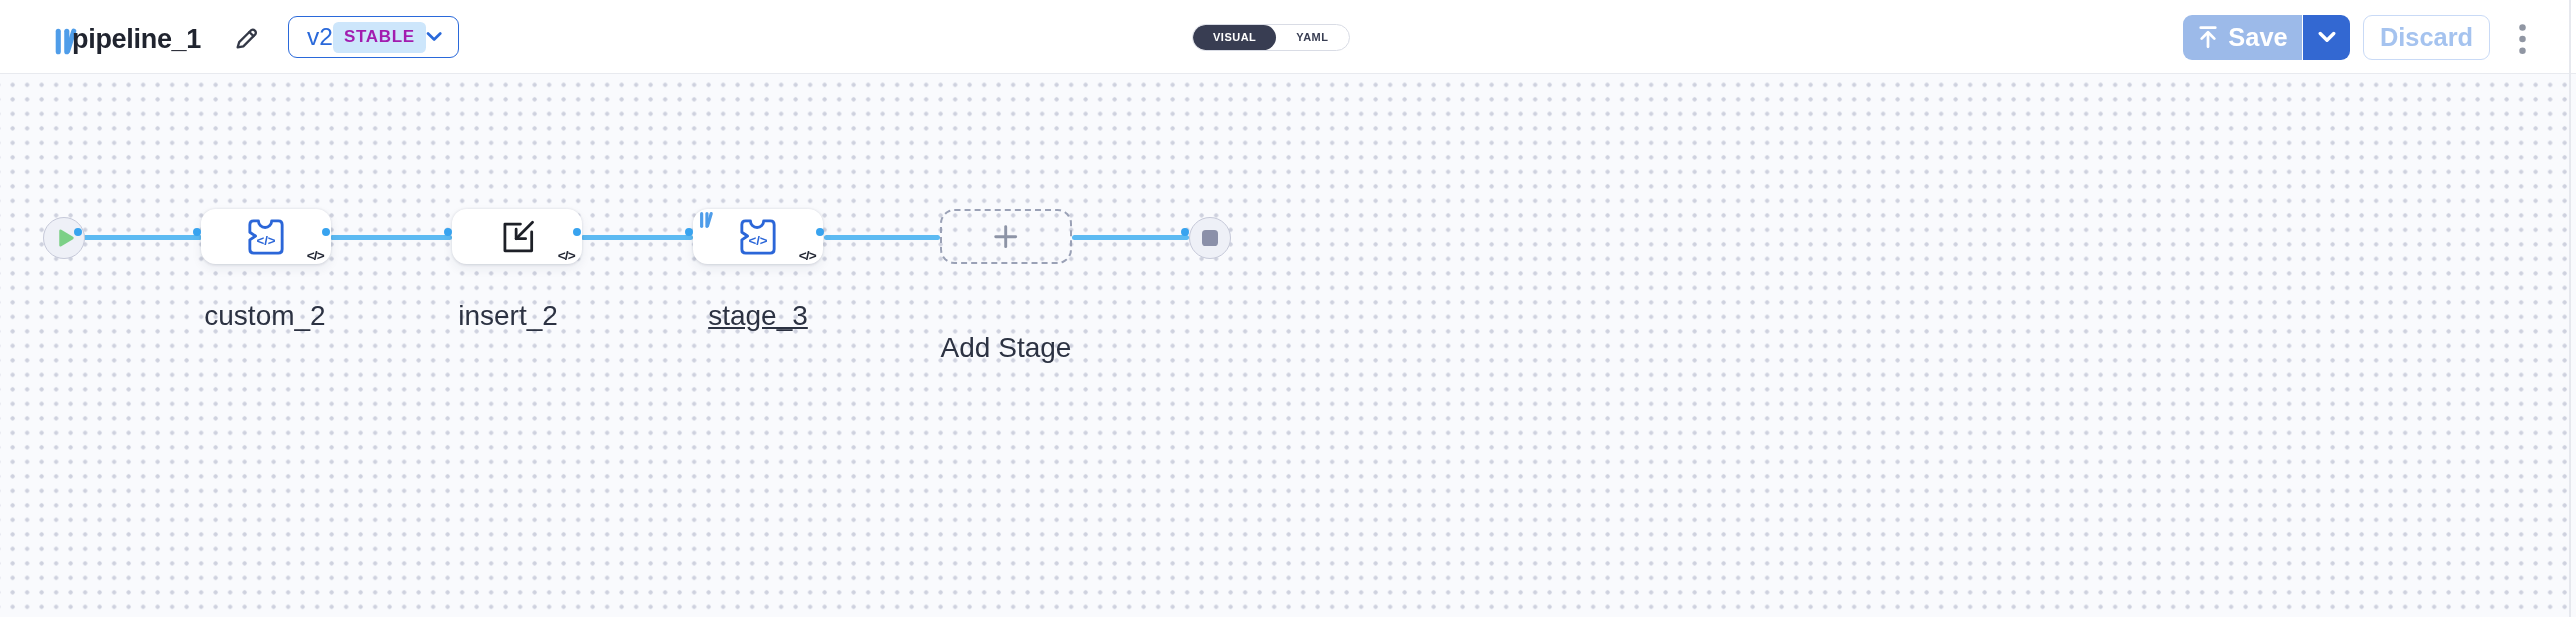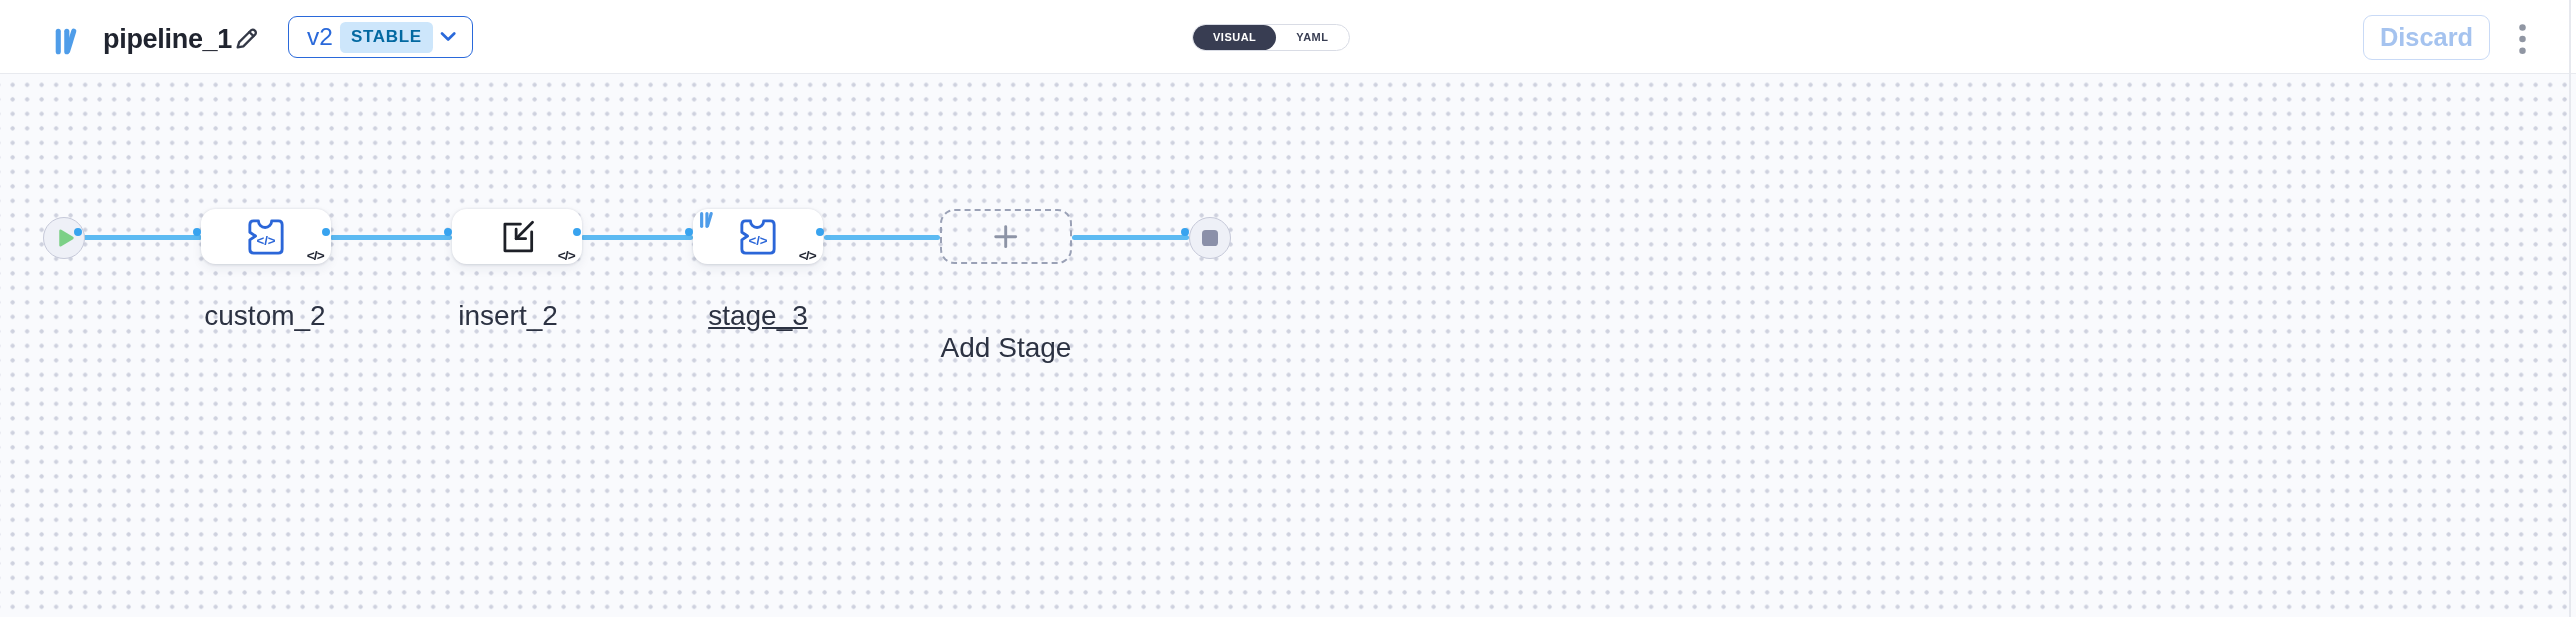"pipeline_1" .title { left: 103px -> 72px }
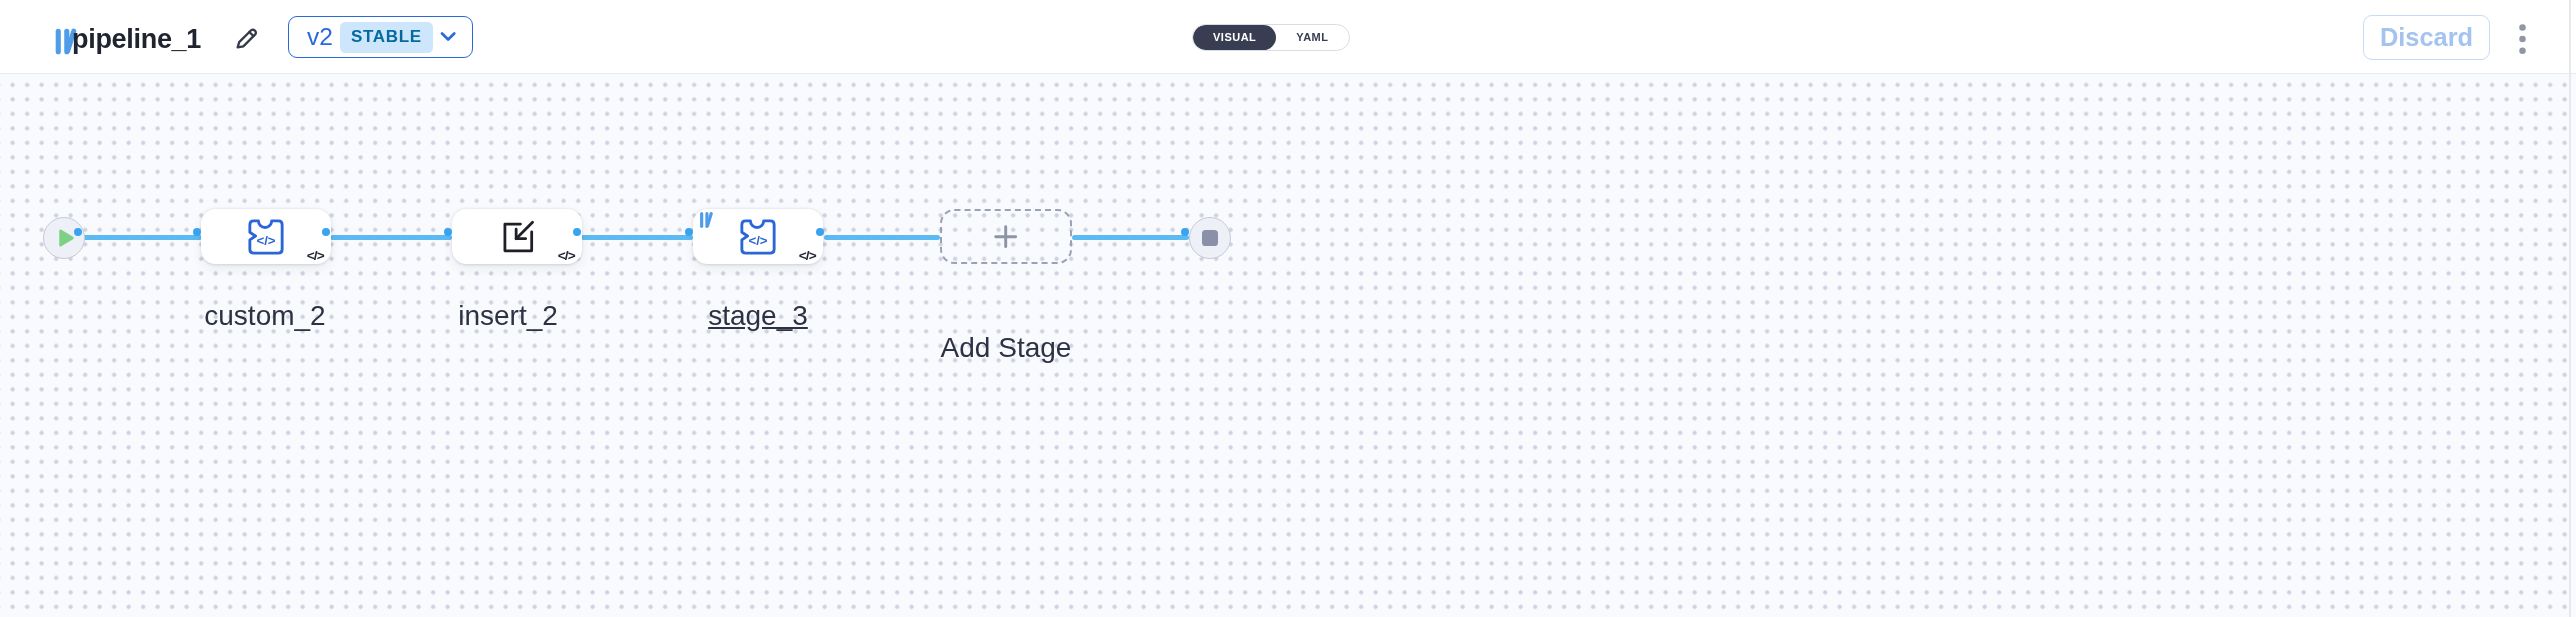"v2" .version-btn { gap: 7px -> 0 }
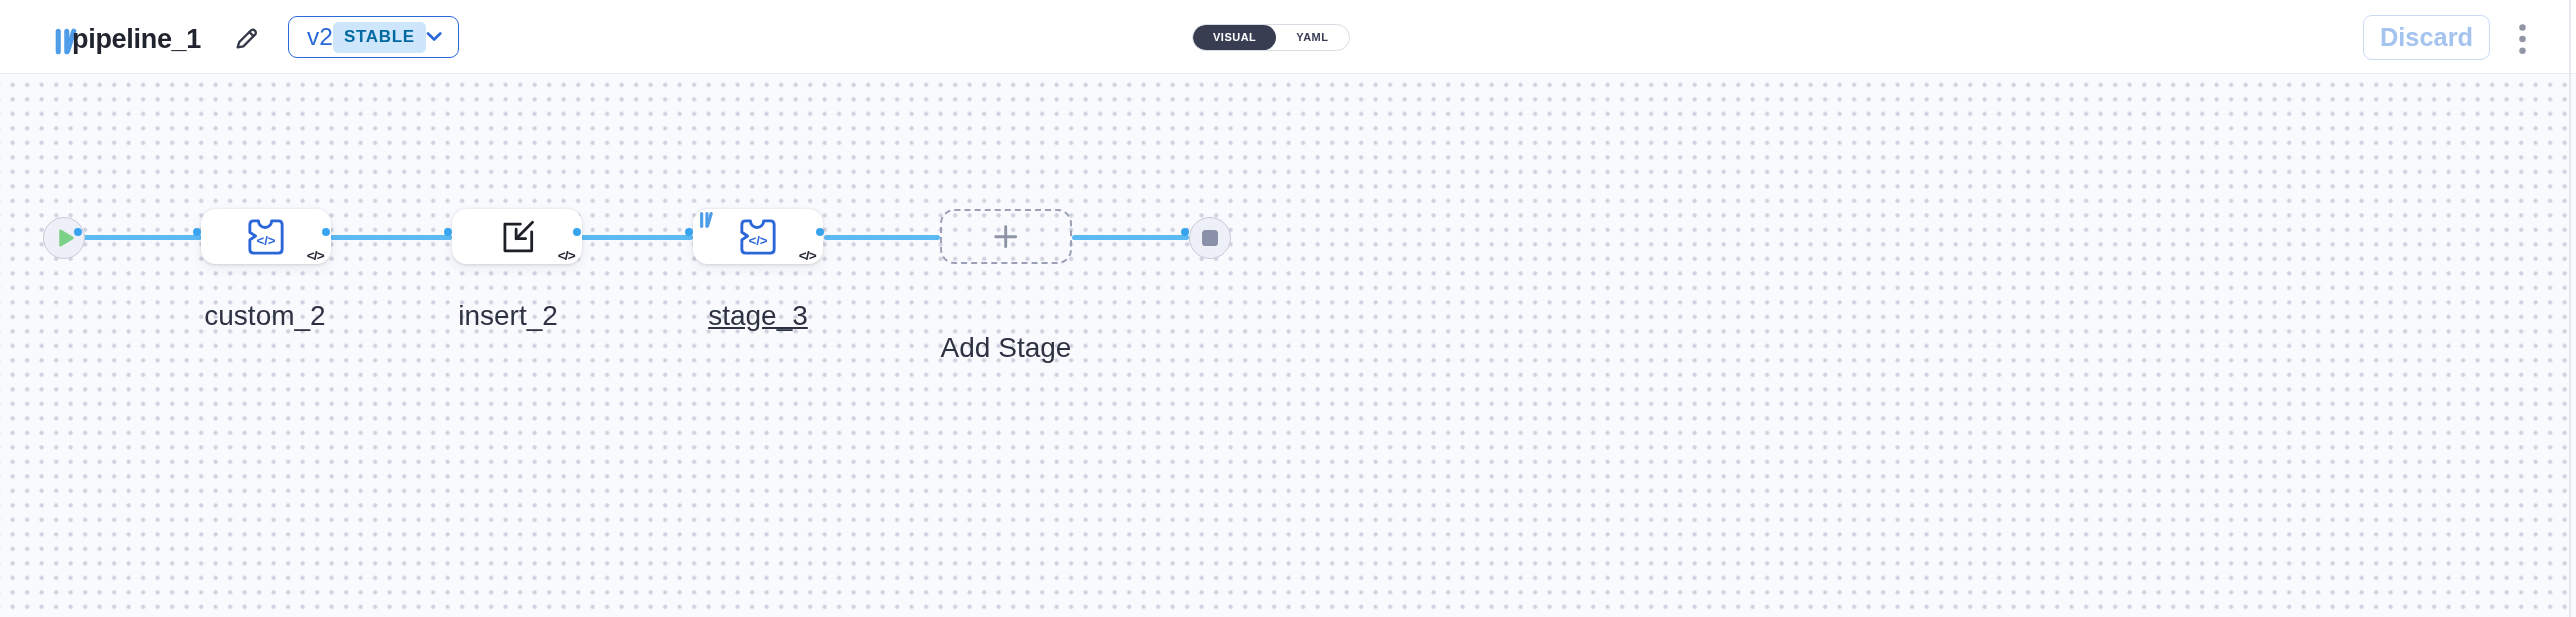"STABLE" .version-status { color: #0369a1 -> #a21caf }
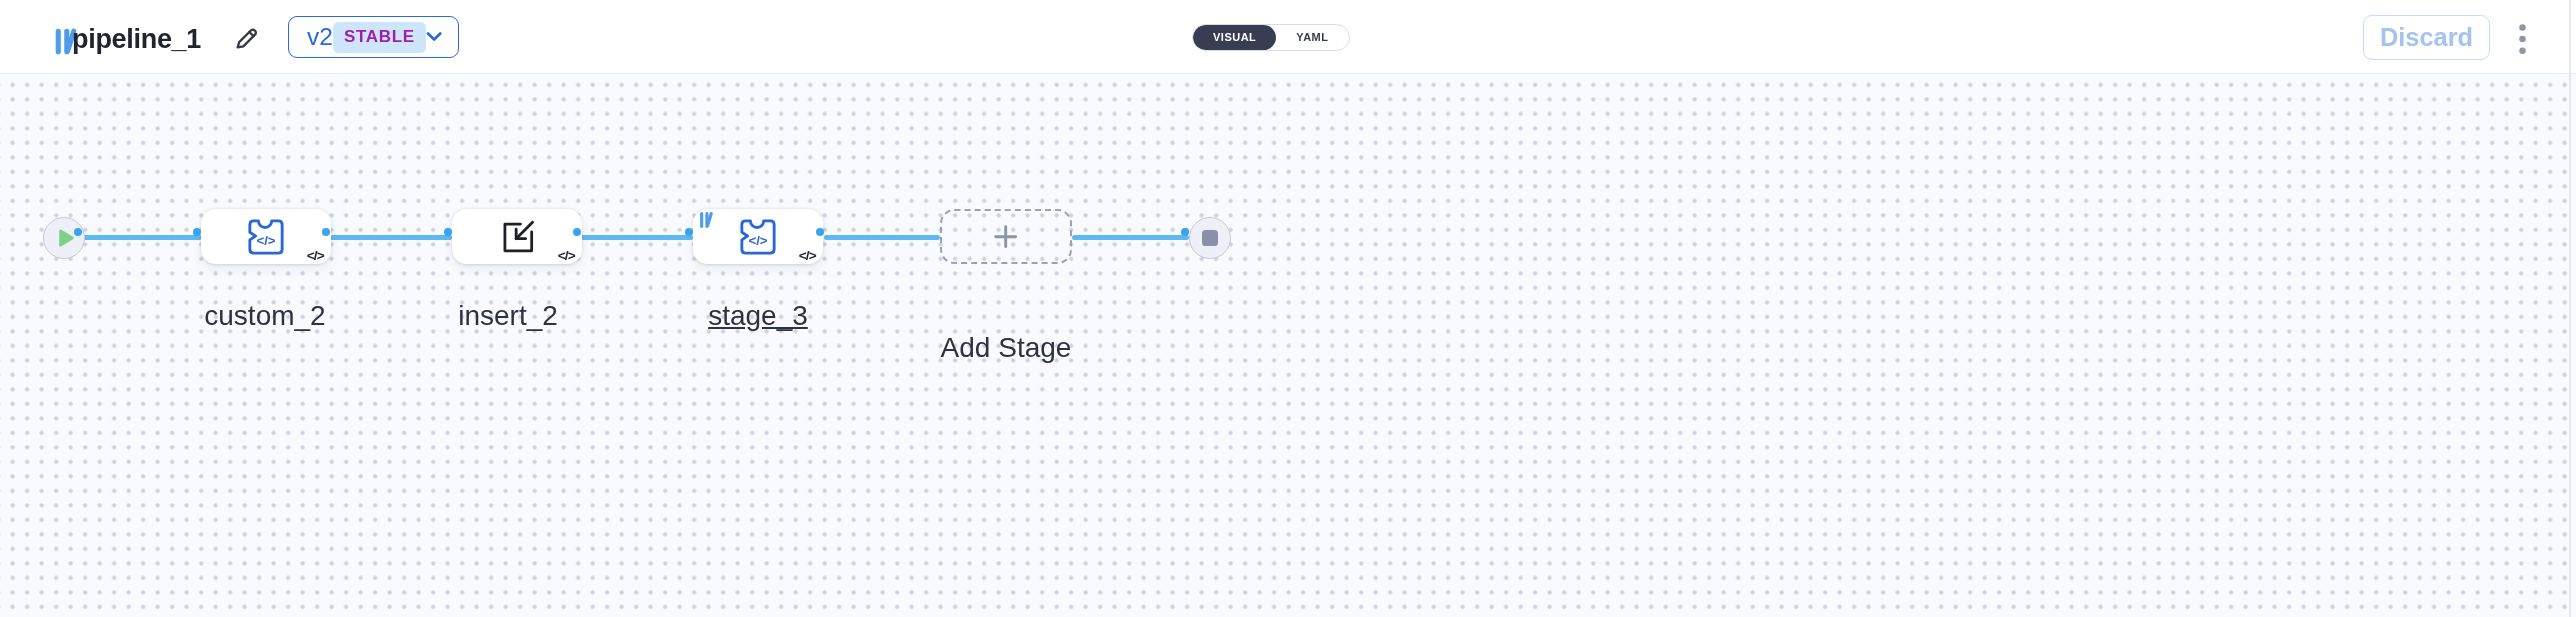"Save" div.save-split { html: none -> <div> <span> <svg> <path></path> <path></path> <path></path> </svg> <span>Save</span> </span> <span> <svg> <path></path> </svg> </span> </div> }
